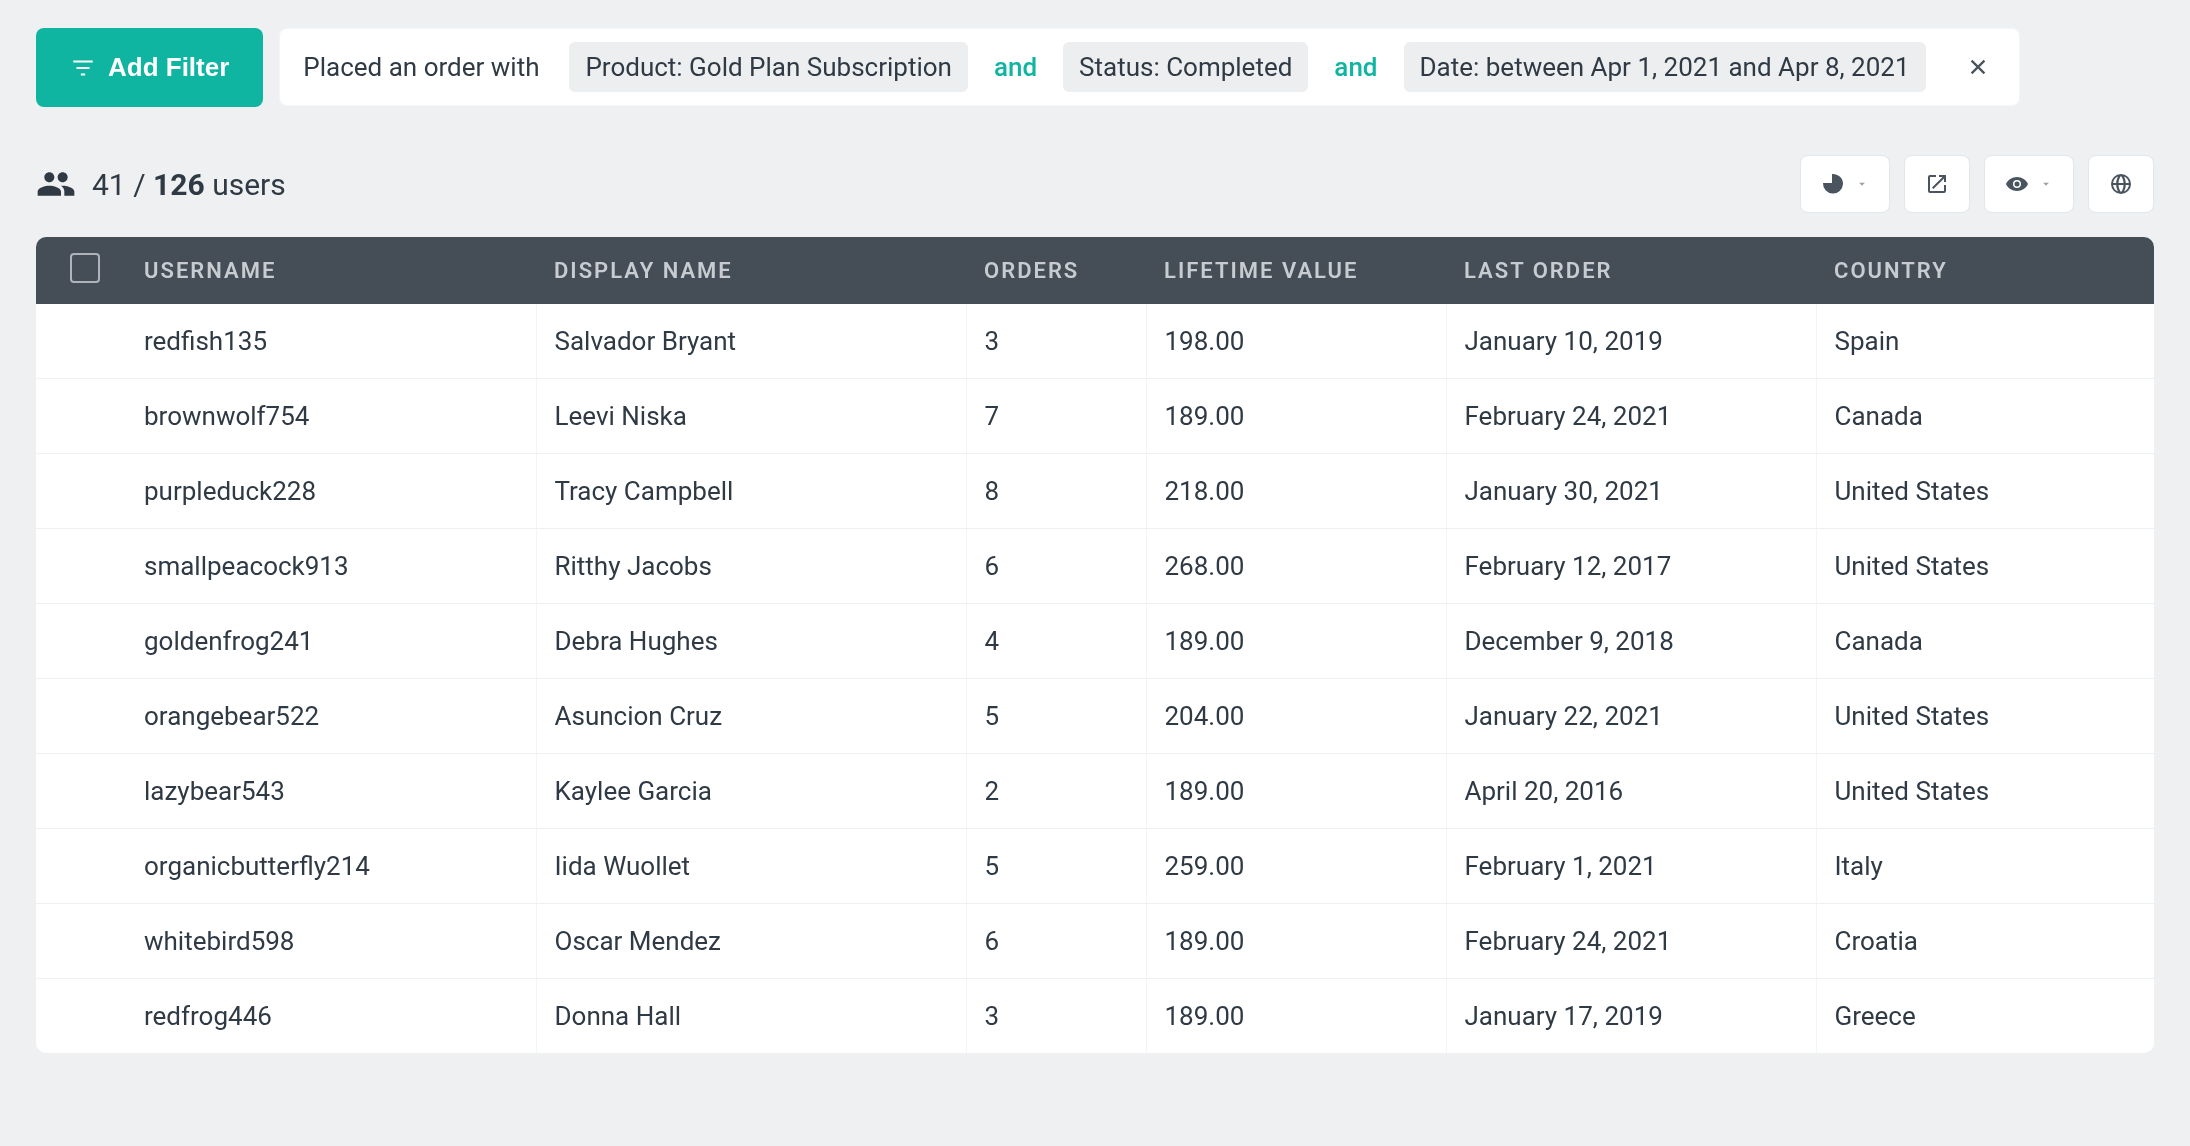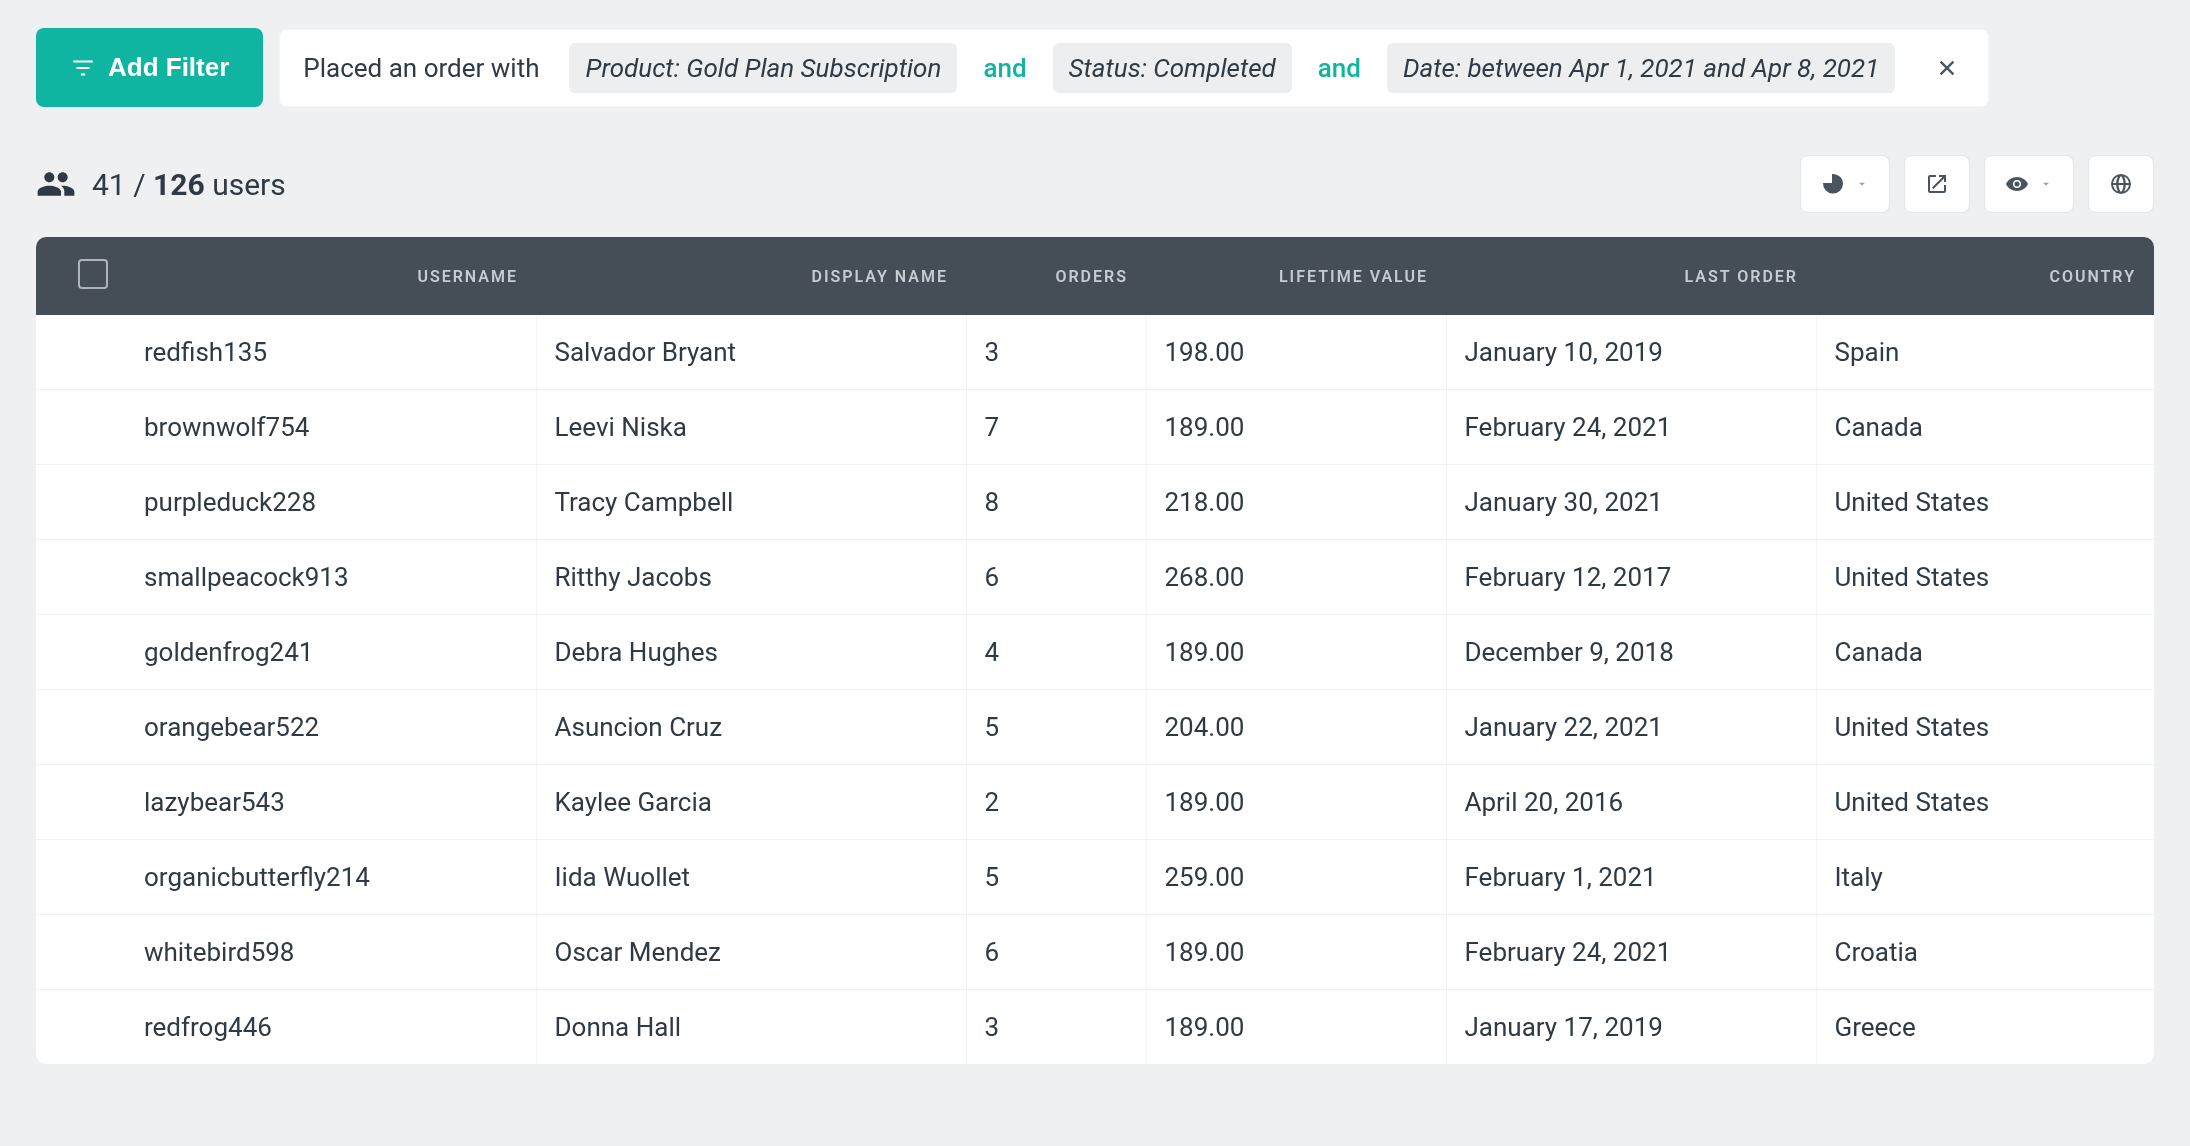"Add Filter" .filter-row { align-items: center -> flex-start }
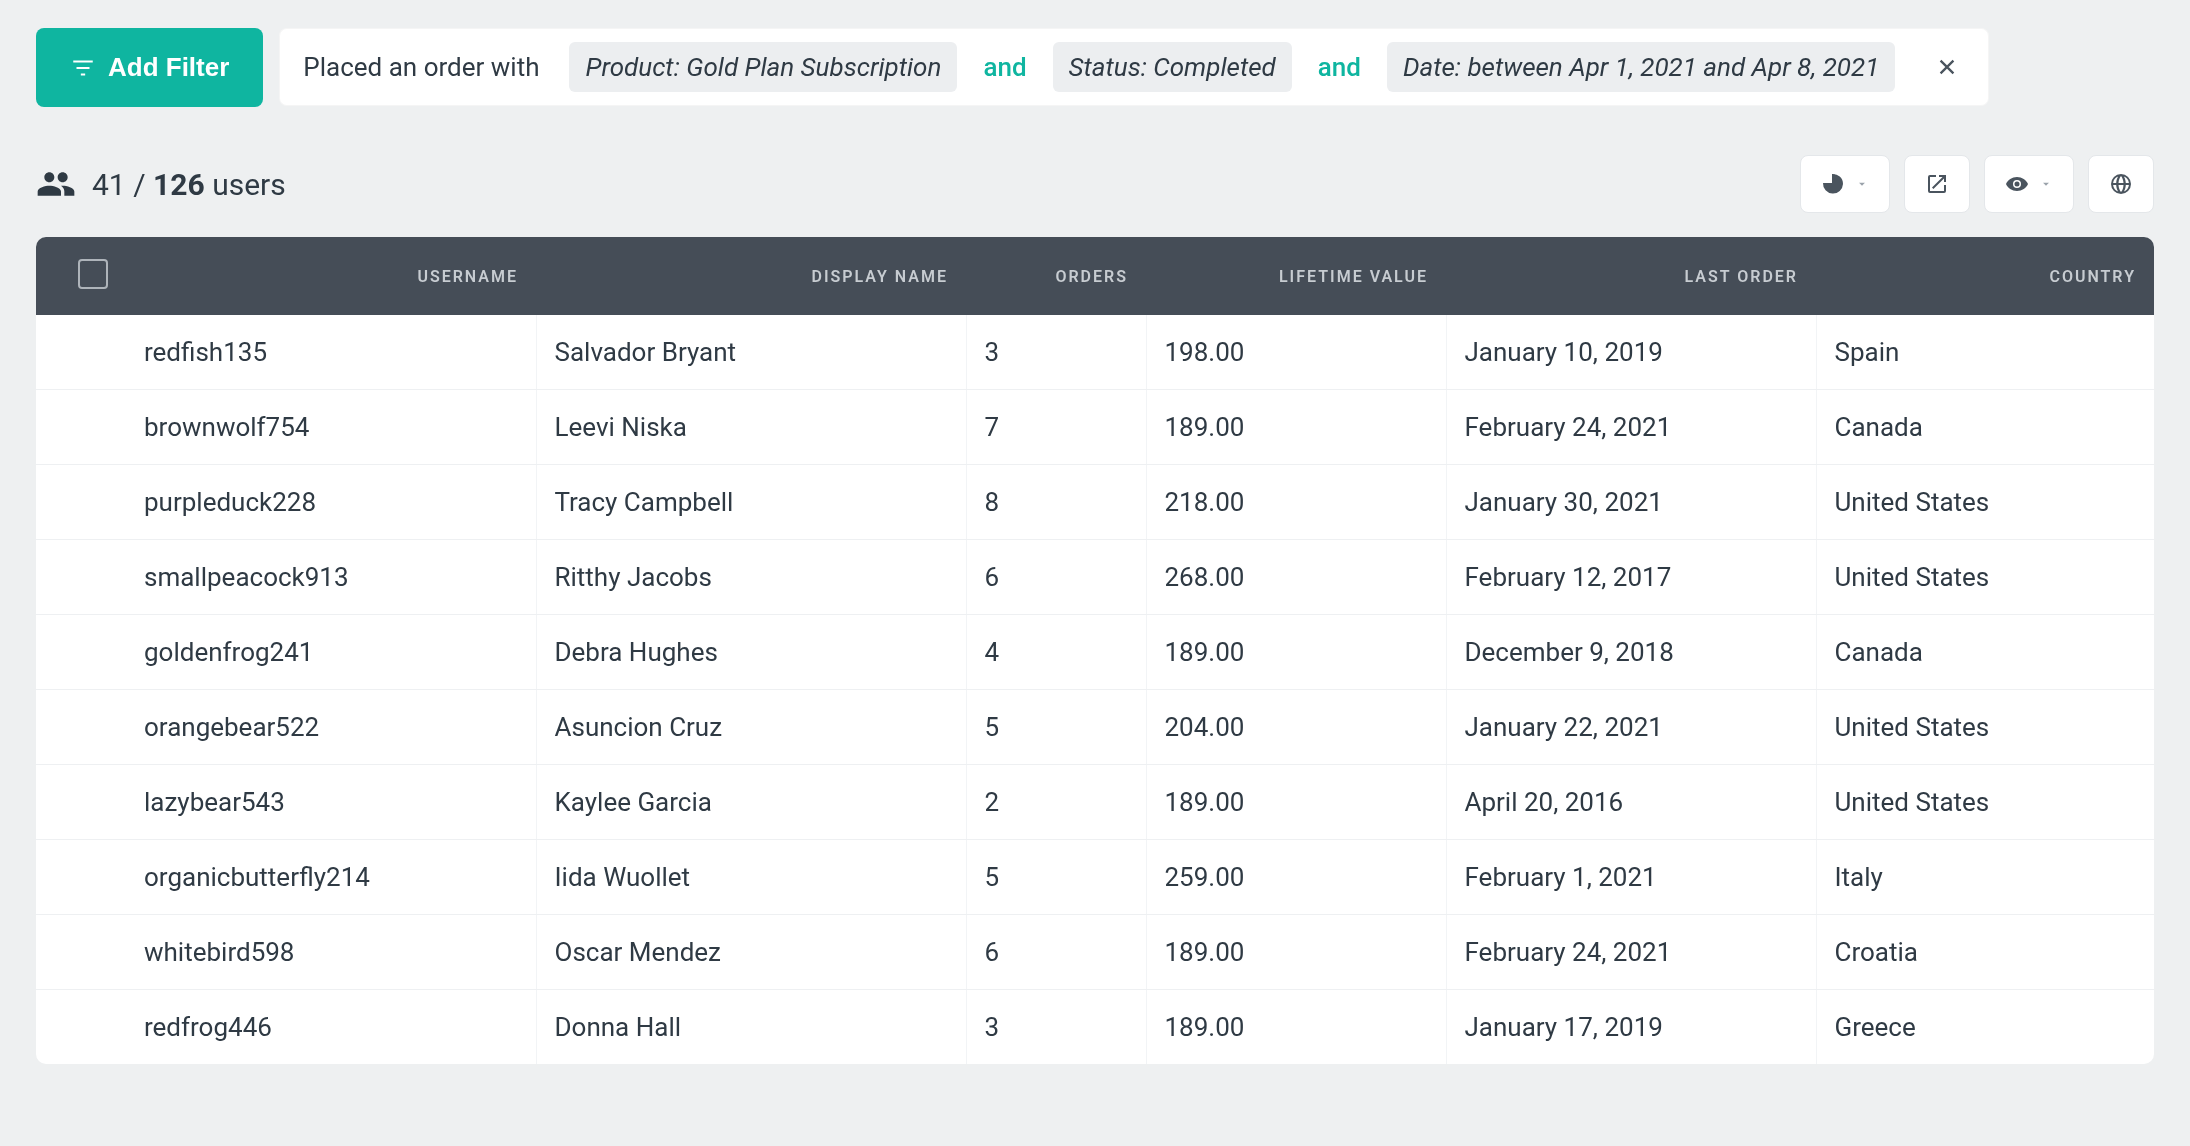"Product: Gold Plan Subscription" .filter-chip { font-style: italic -> none }
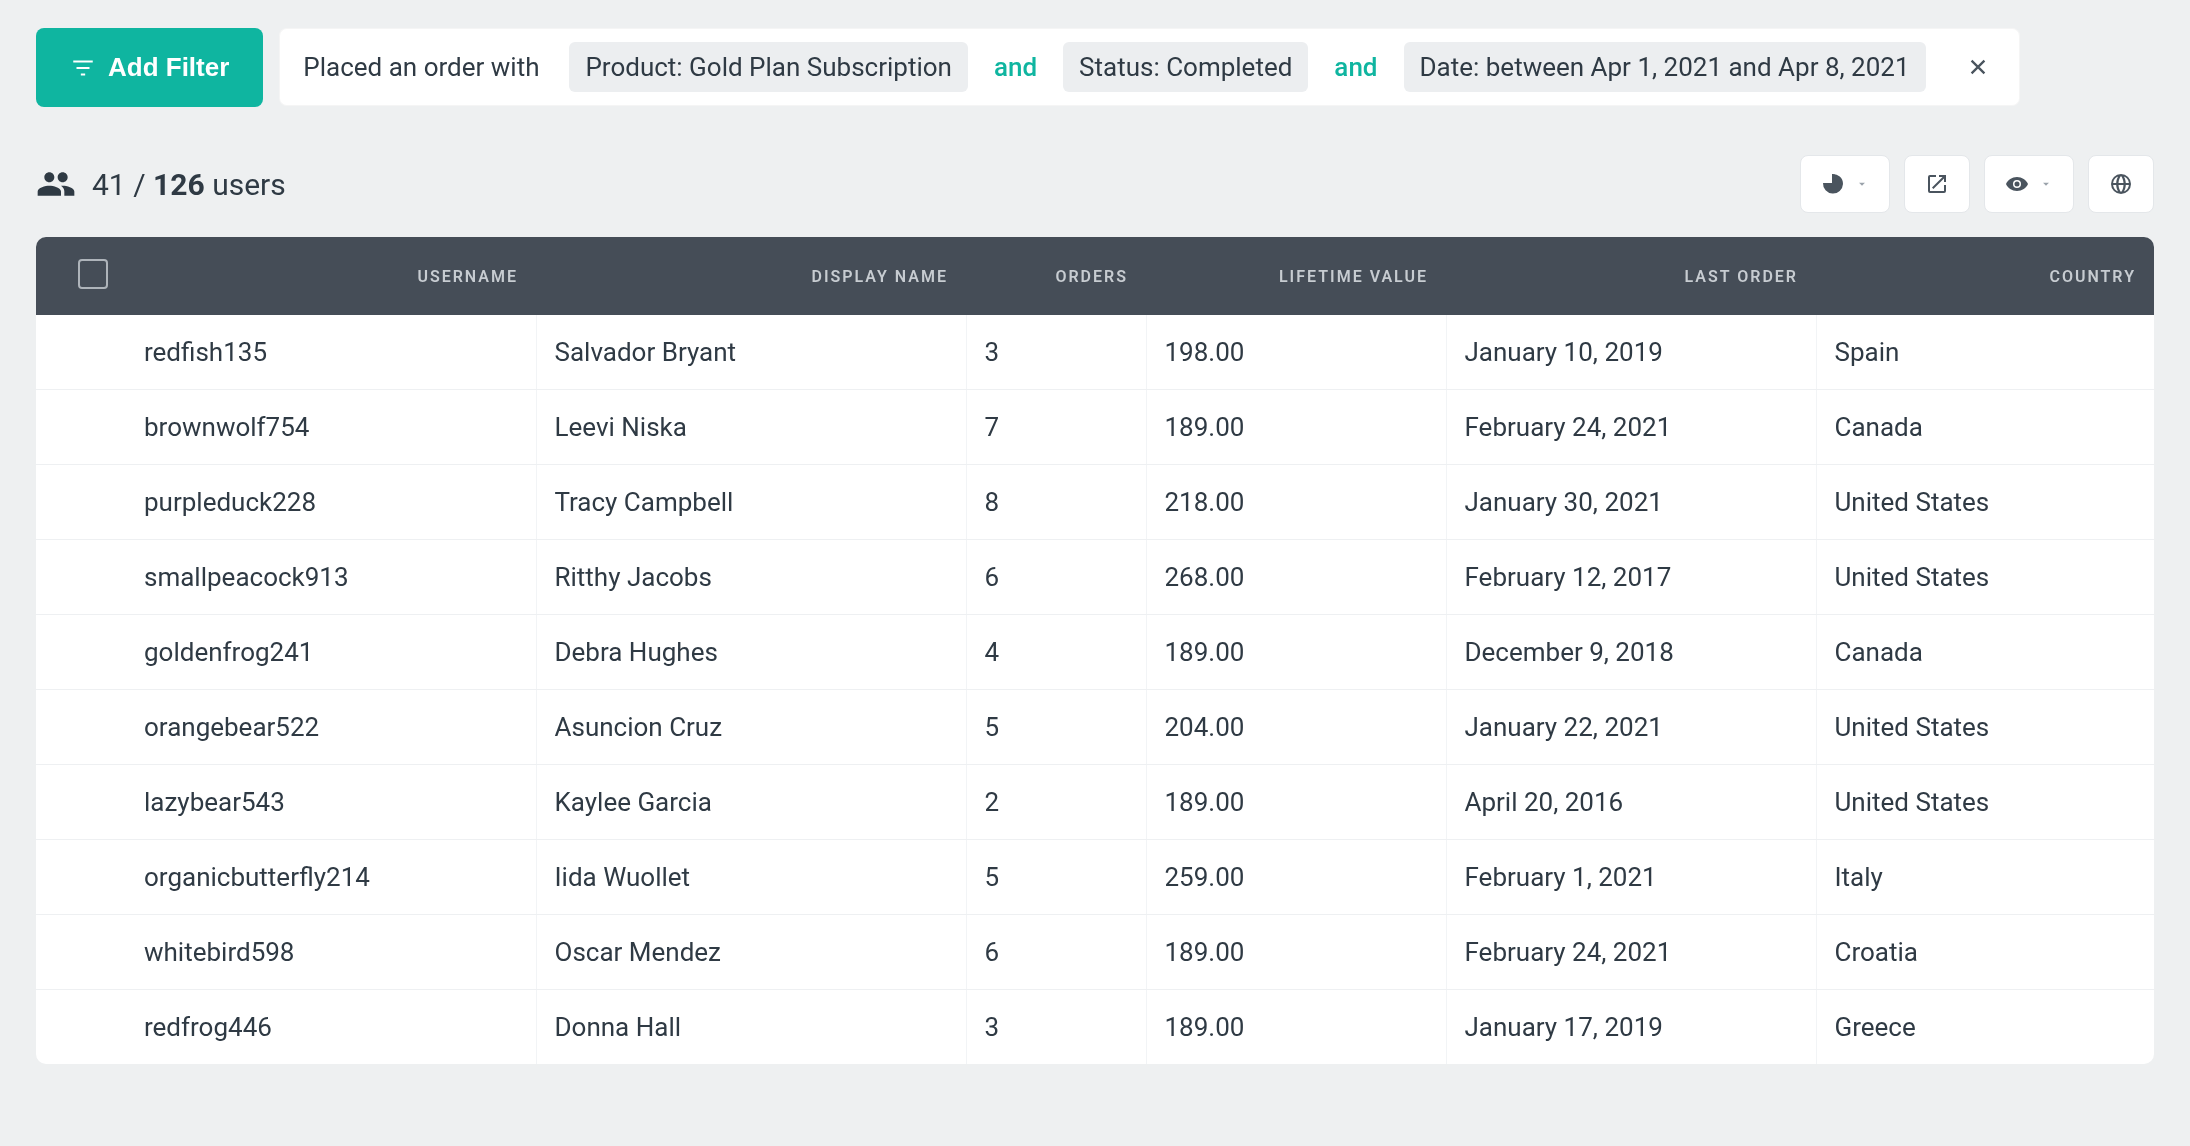"USERNAME" thead th { font-size: 16px -> 22px; padding: 22px 18px -> 16px 18px; text-align: right -> left }
